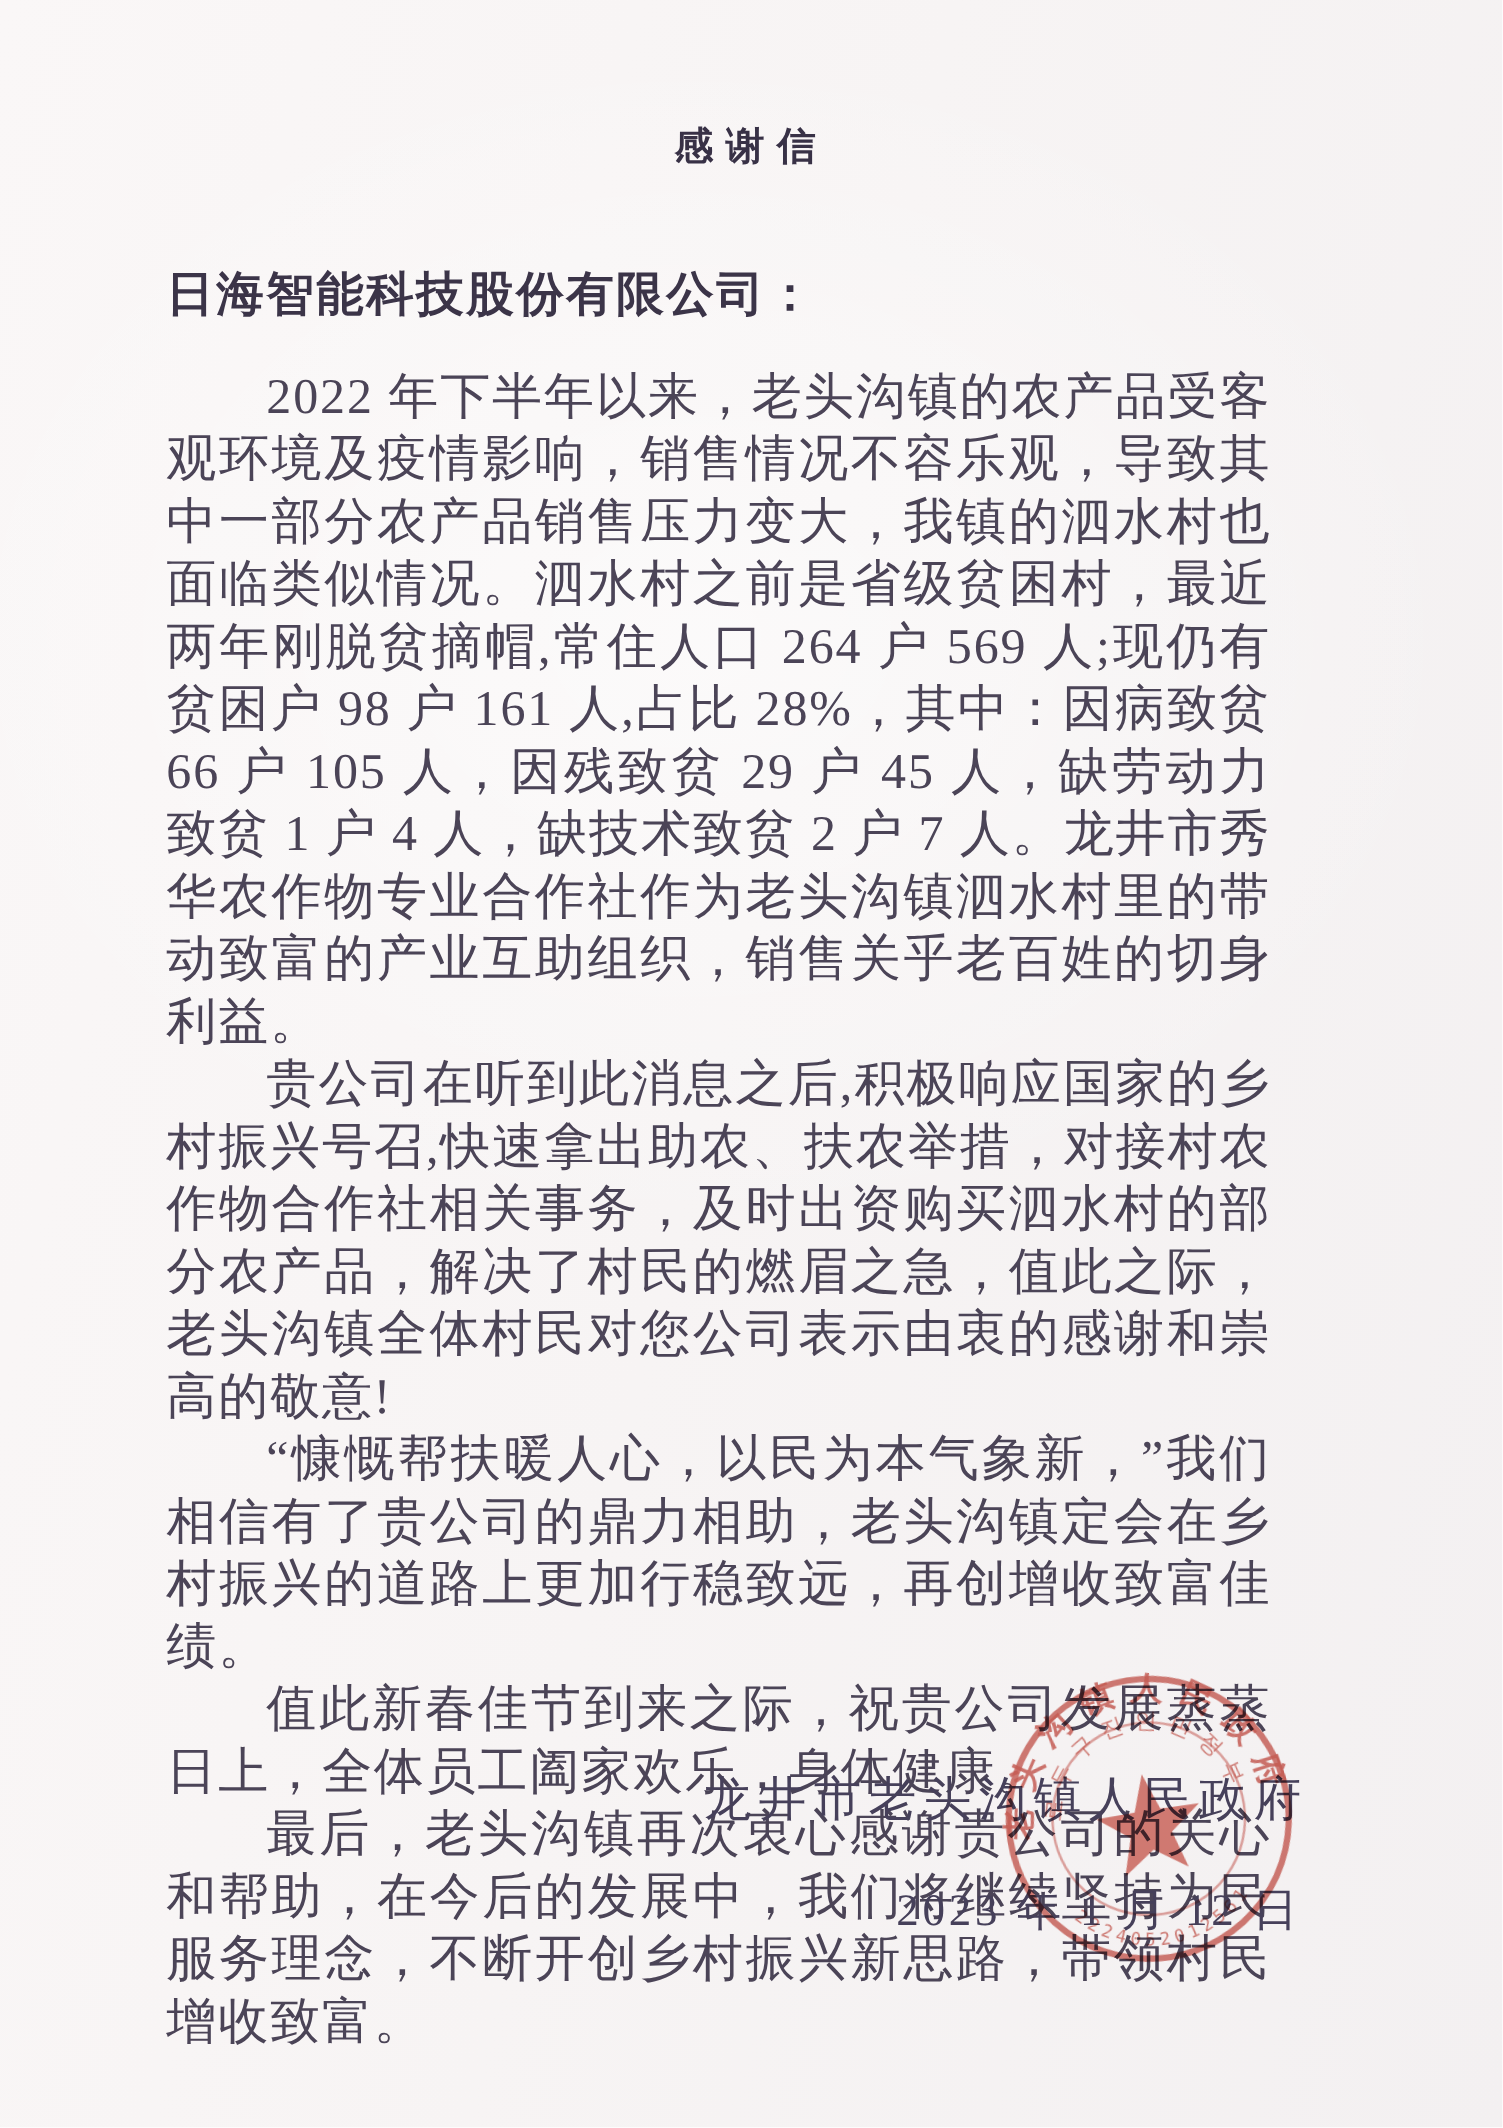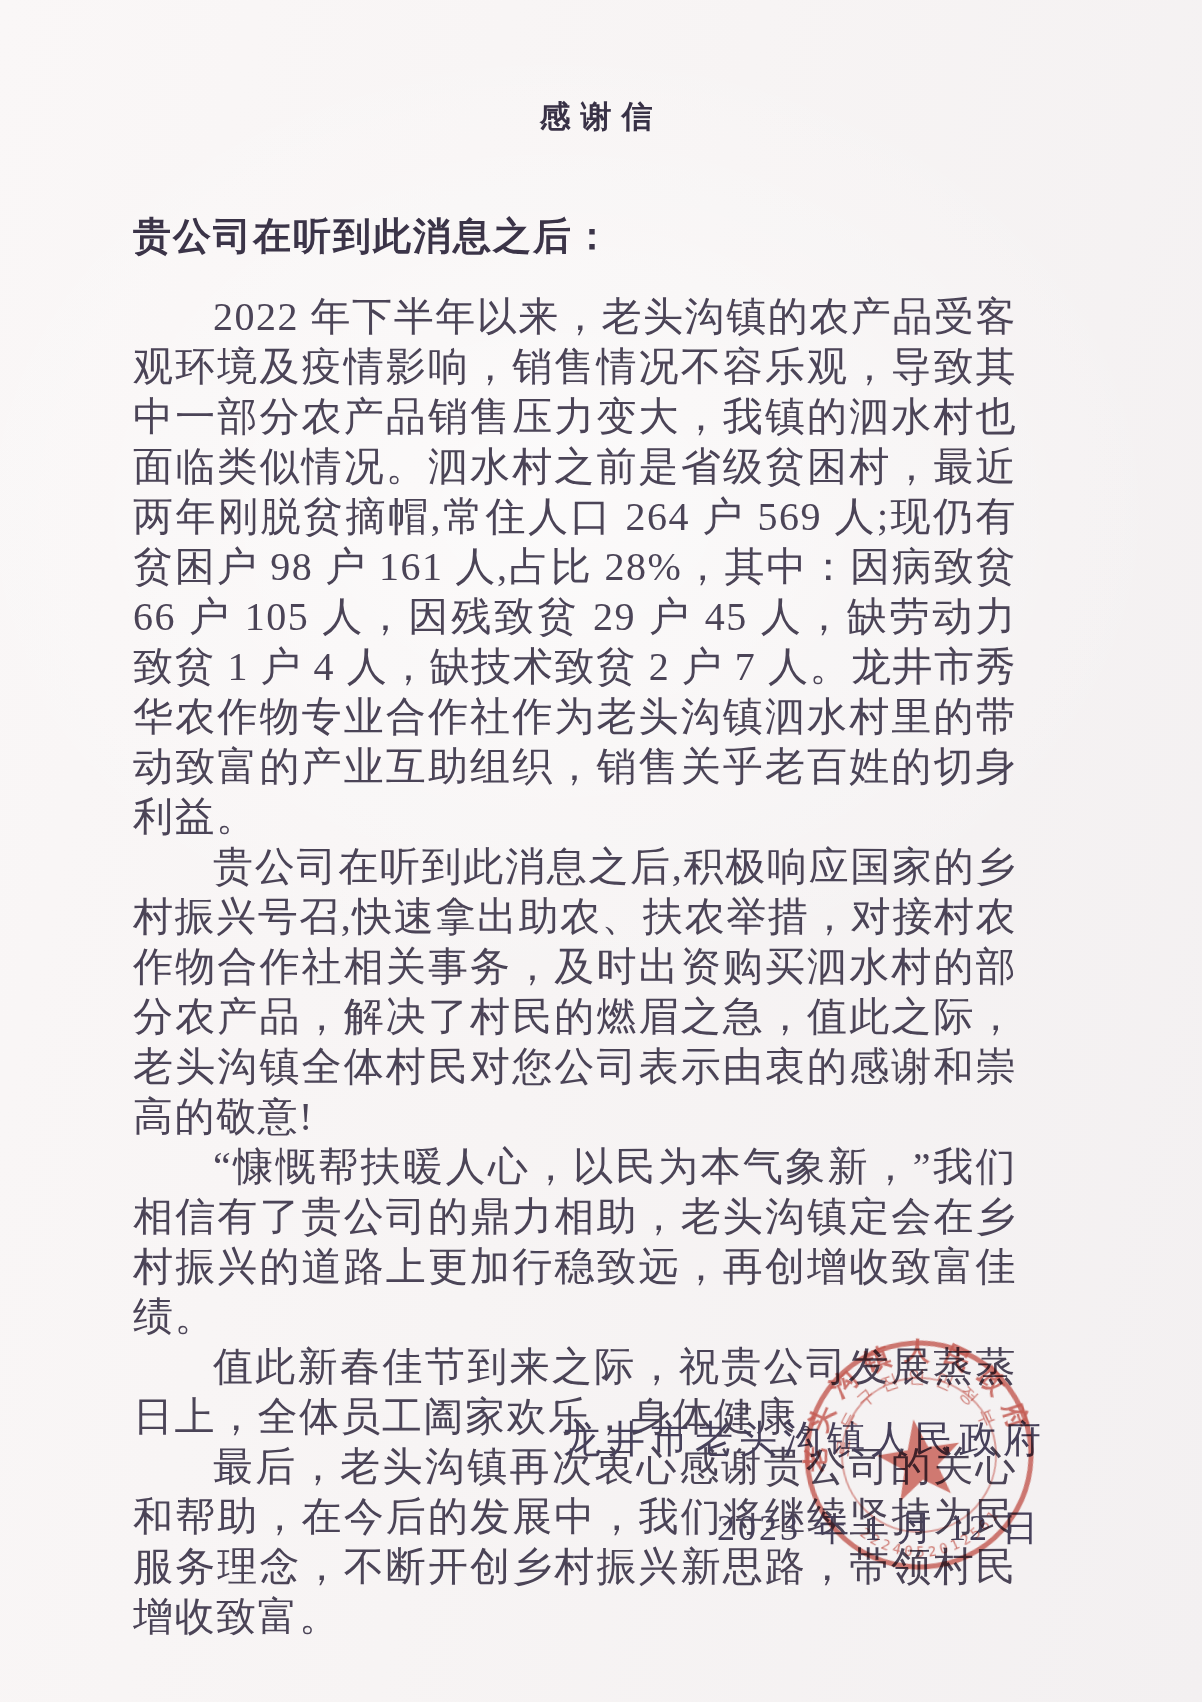"贵公司在听到此消息之后：" p.salutation { text: 贵公司在听到此消息之后 -> 日海智能科技股份有限公司 }
